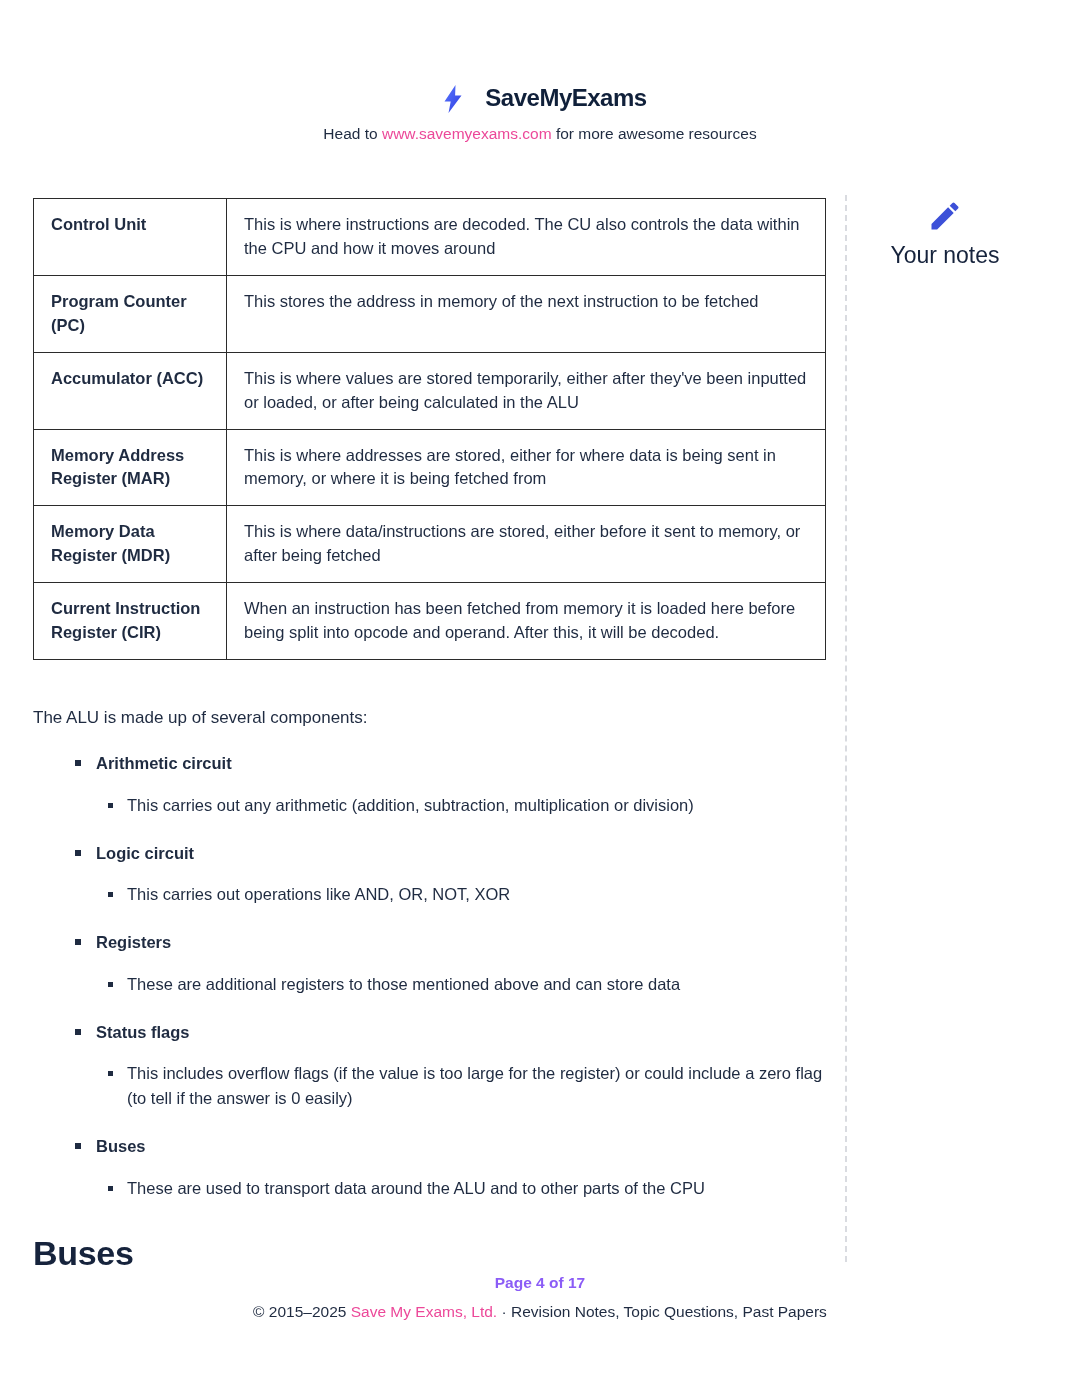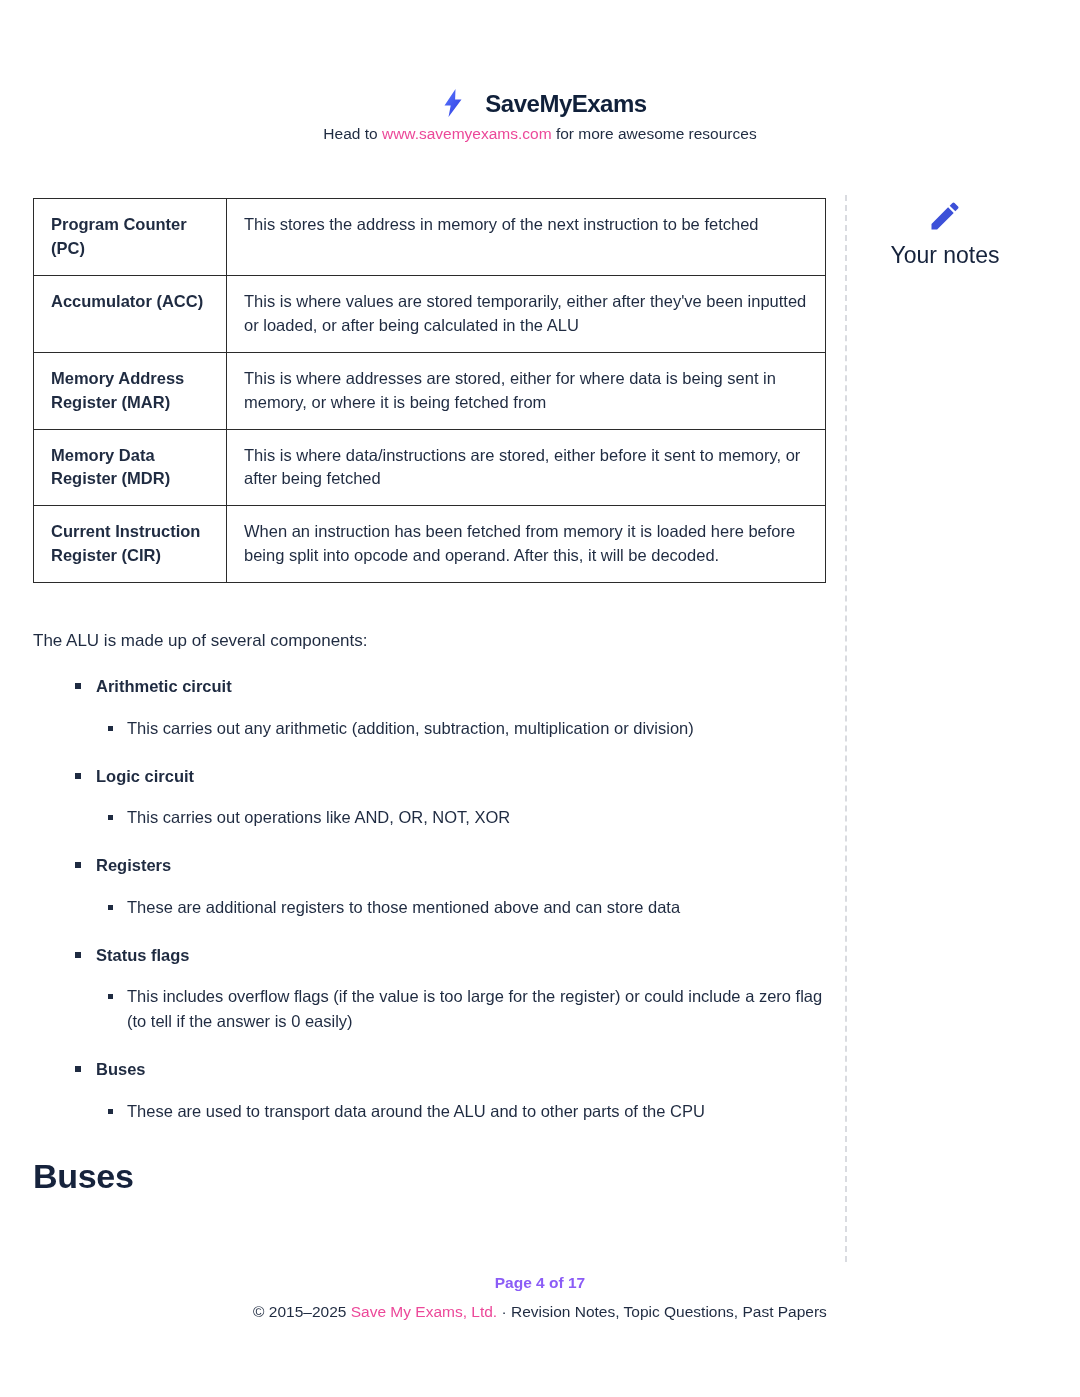"SaveMyExams" .logo-row { align-items: flex-end -> flex-start }
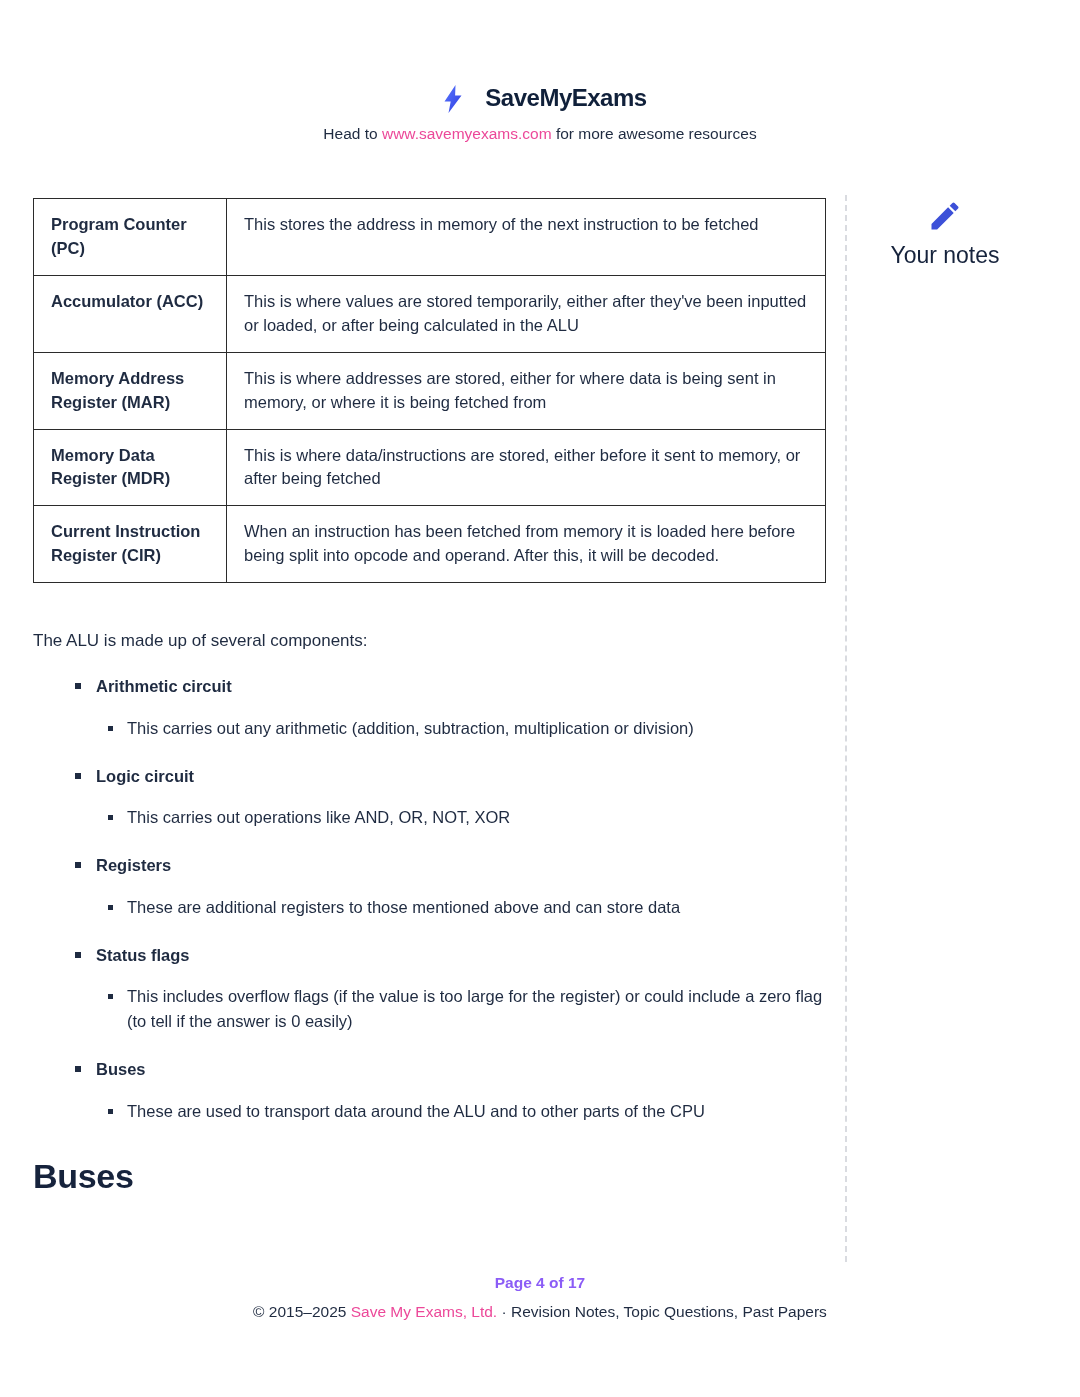"Control Unit" tr { html: none -> <tr> <td>Control Unit</td> <td>This is where instructions are decoded. The CU also controls the data within the CPU and how it moves around</td> </tr> }
